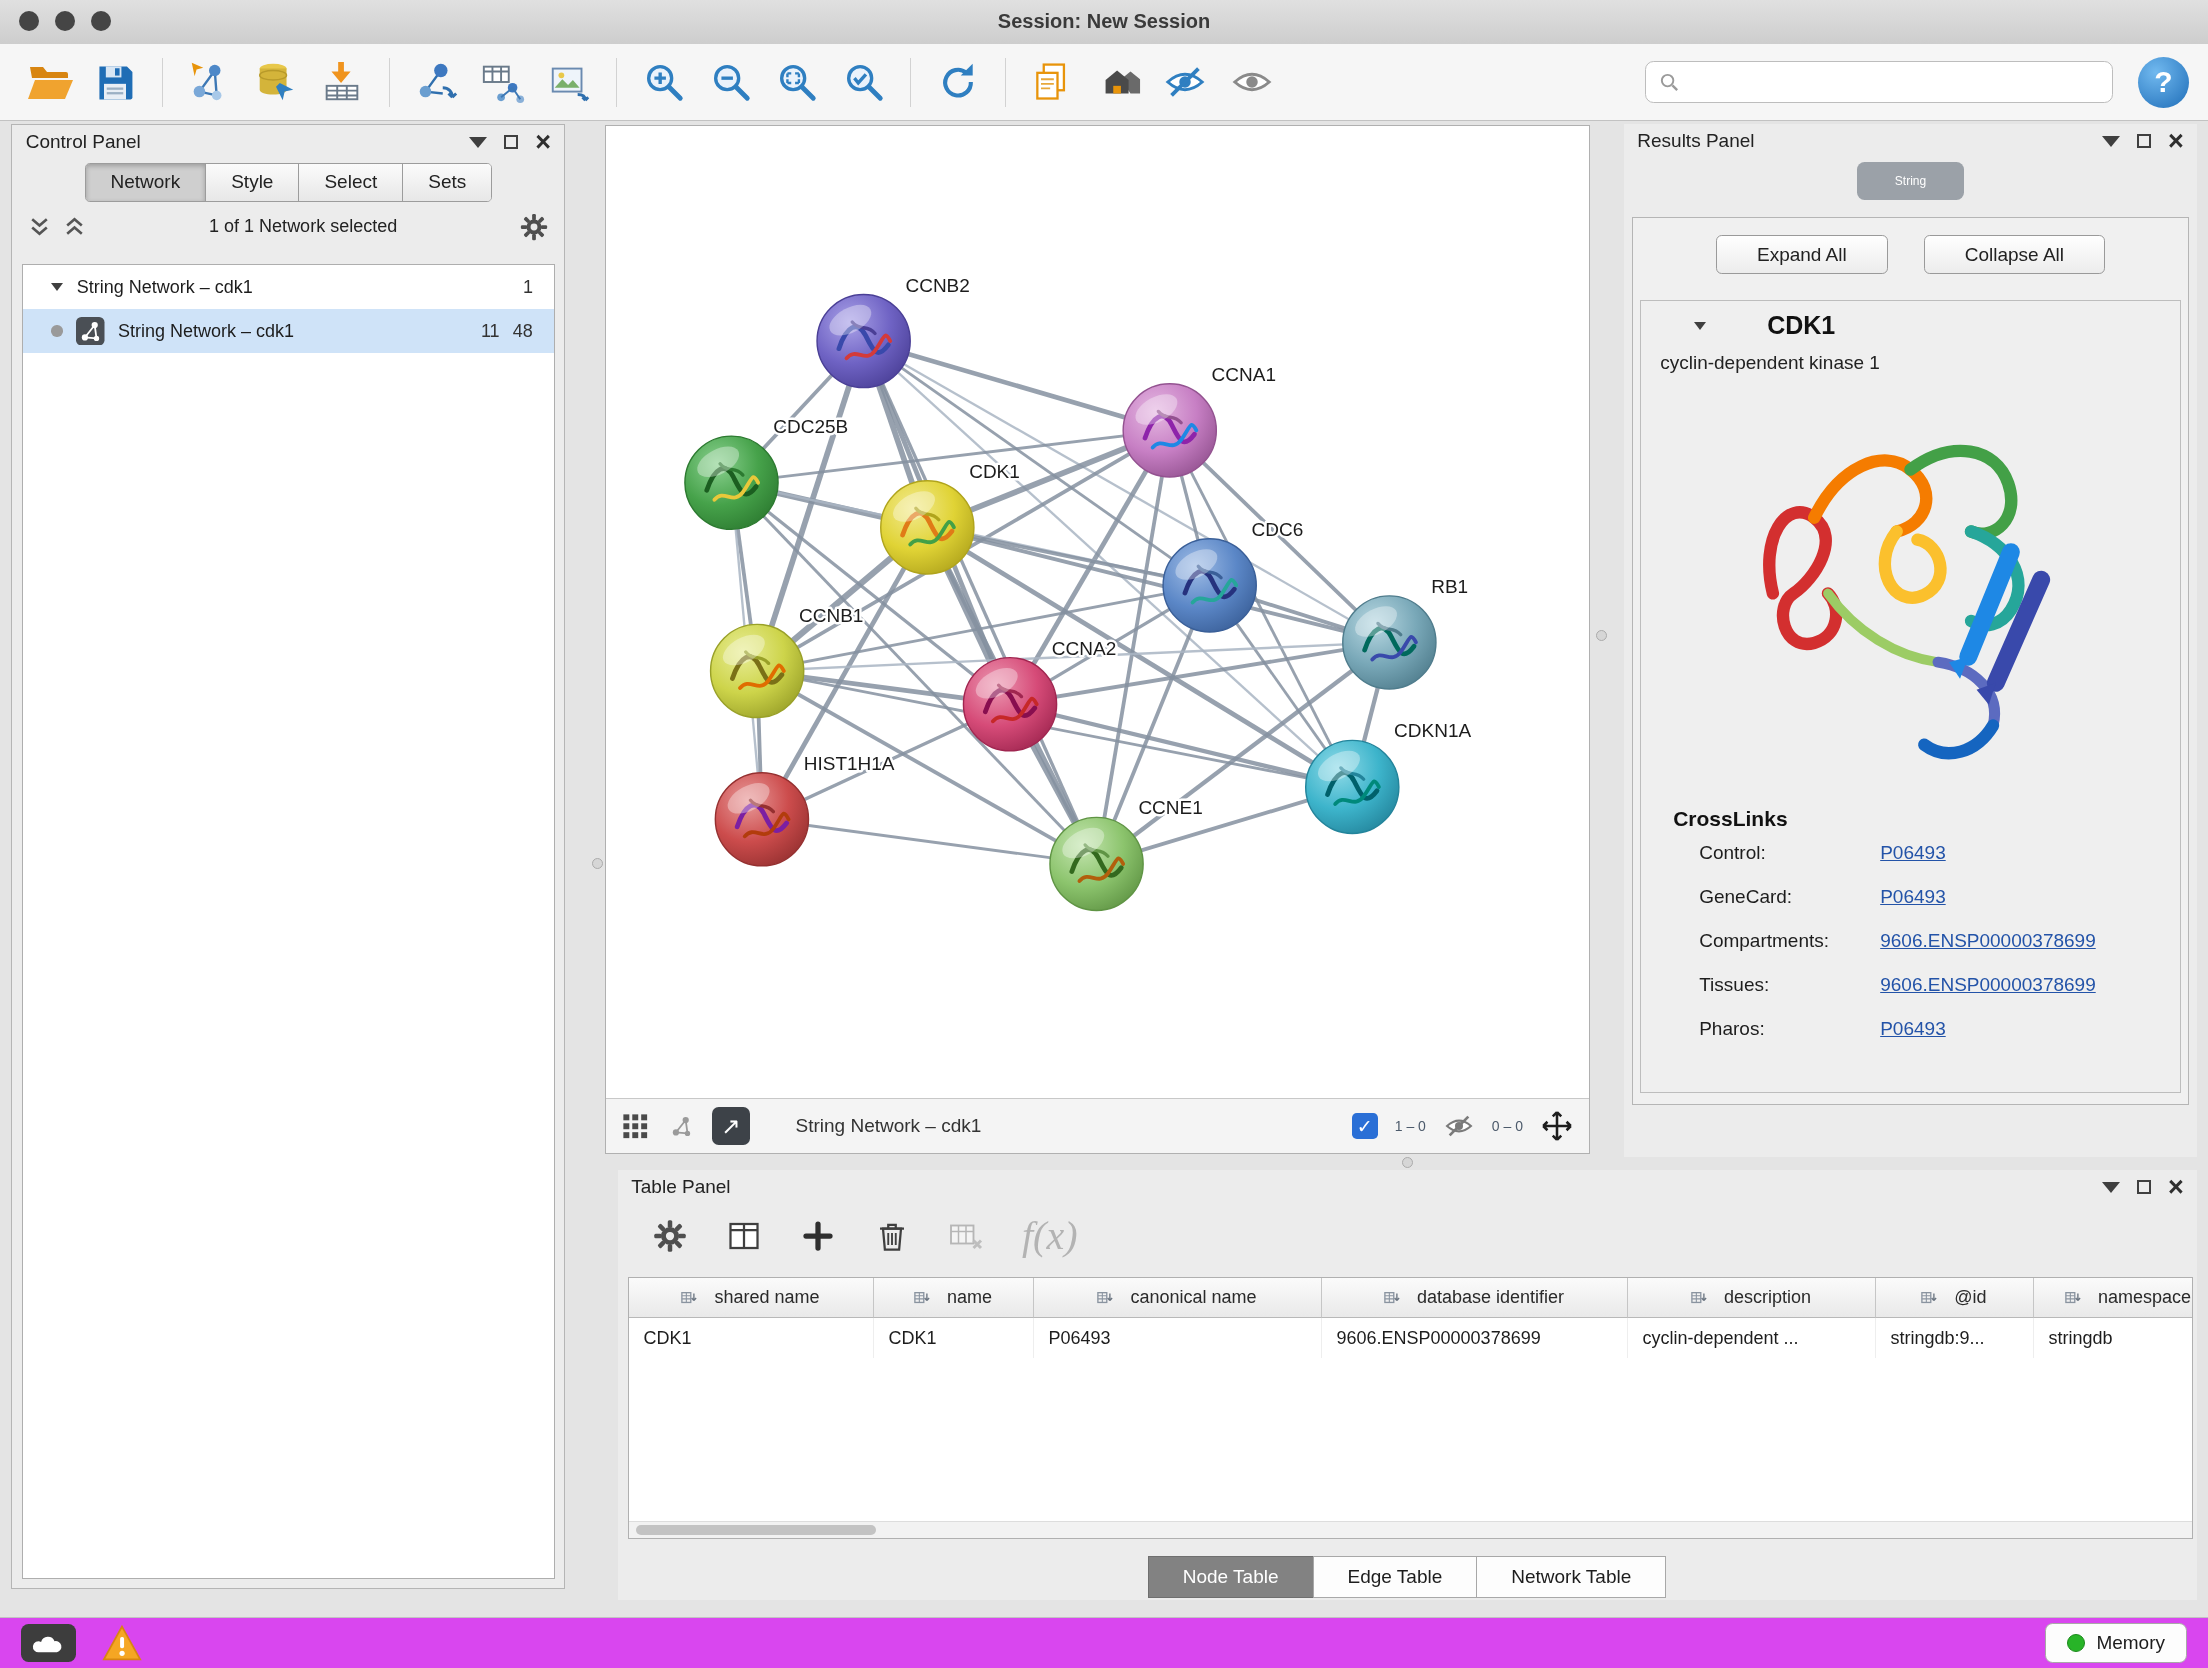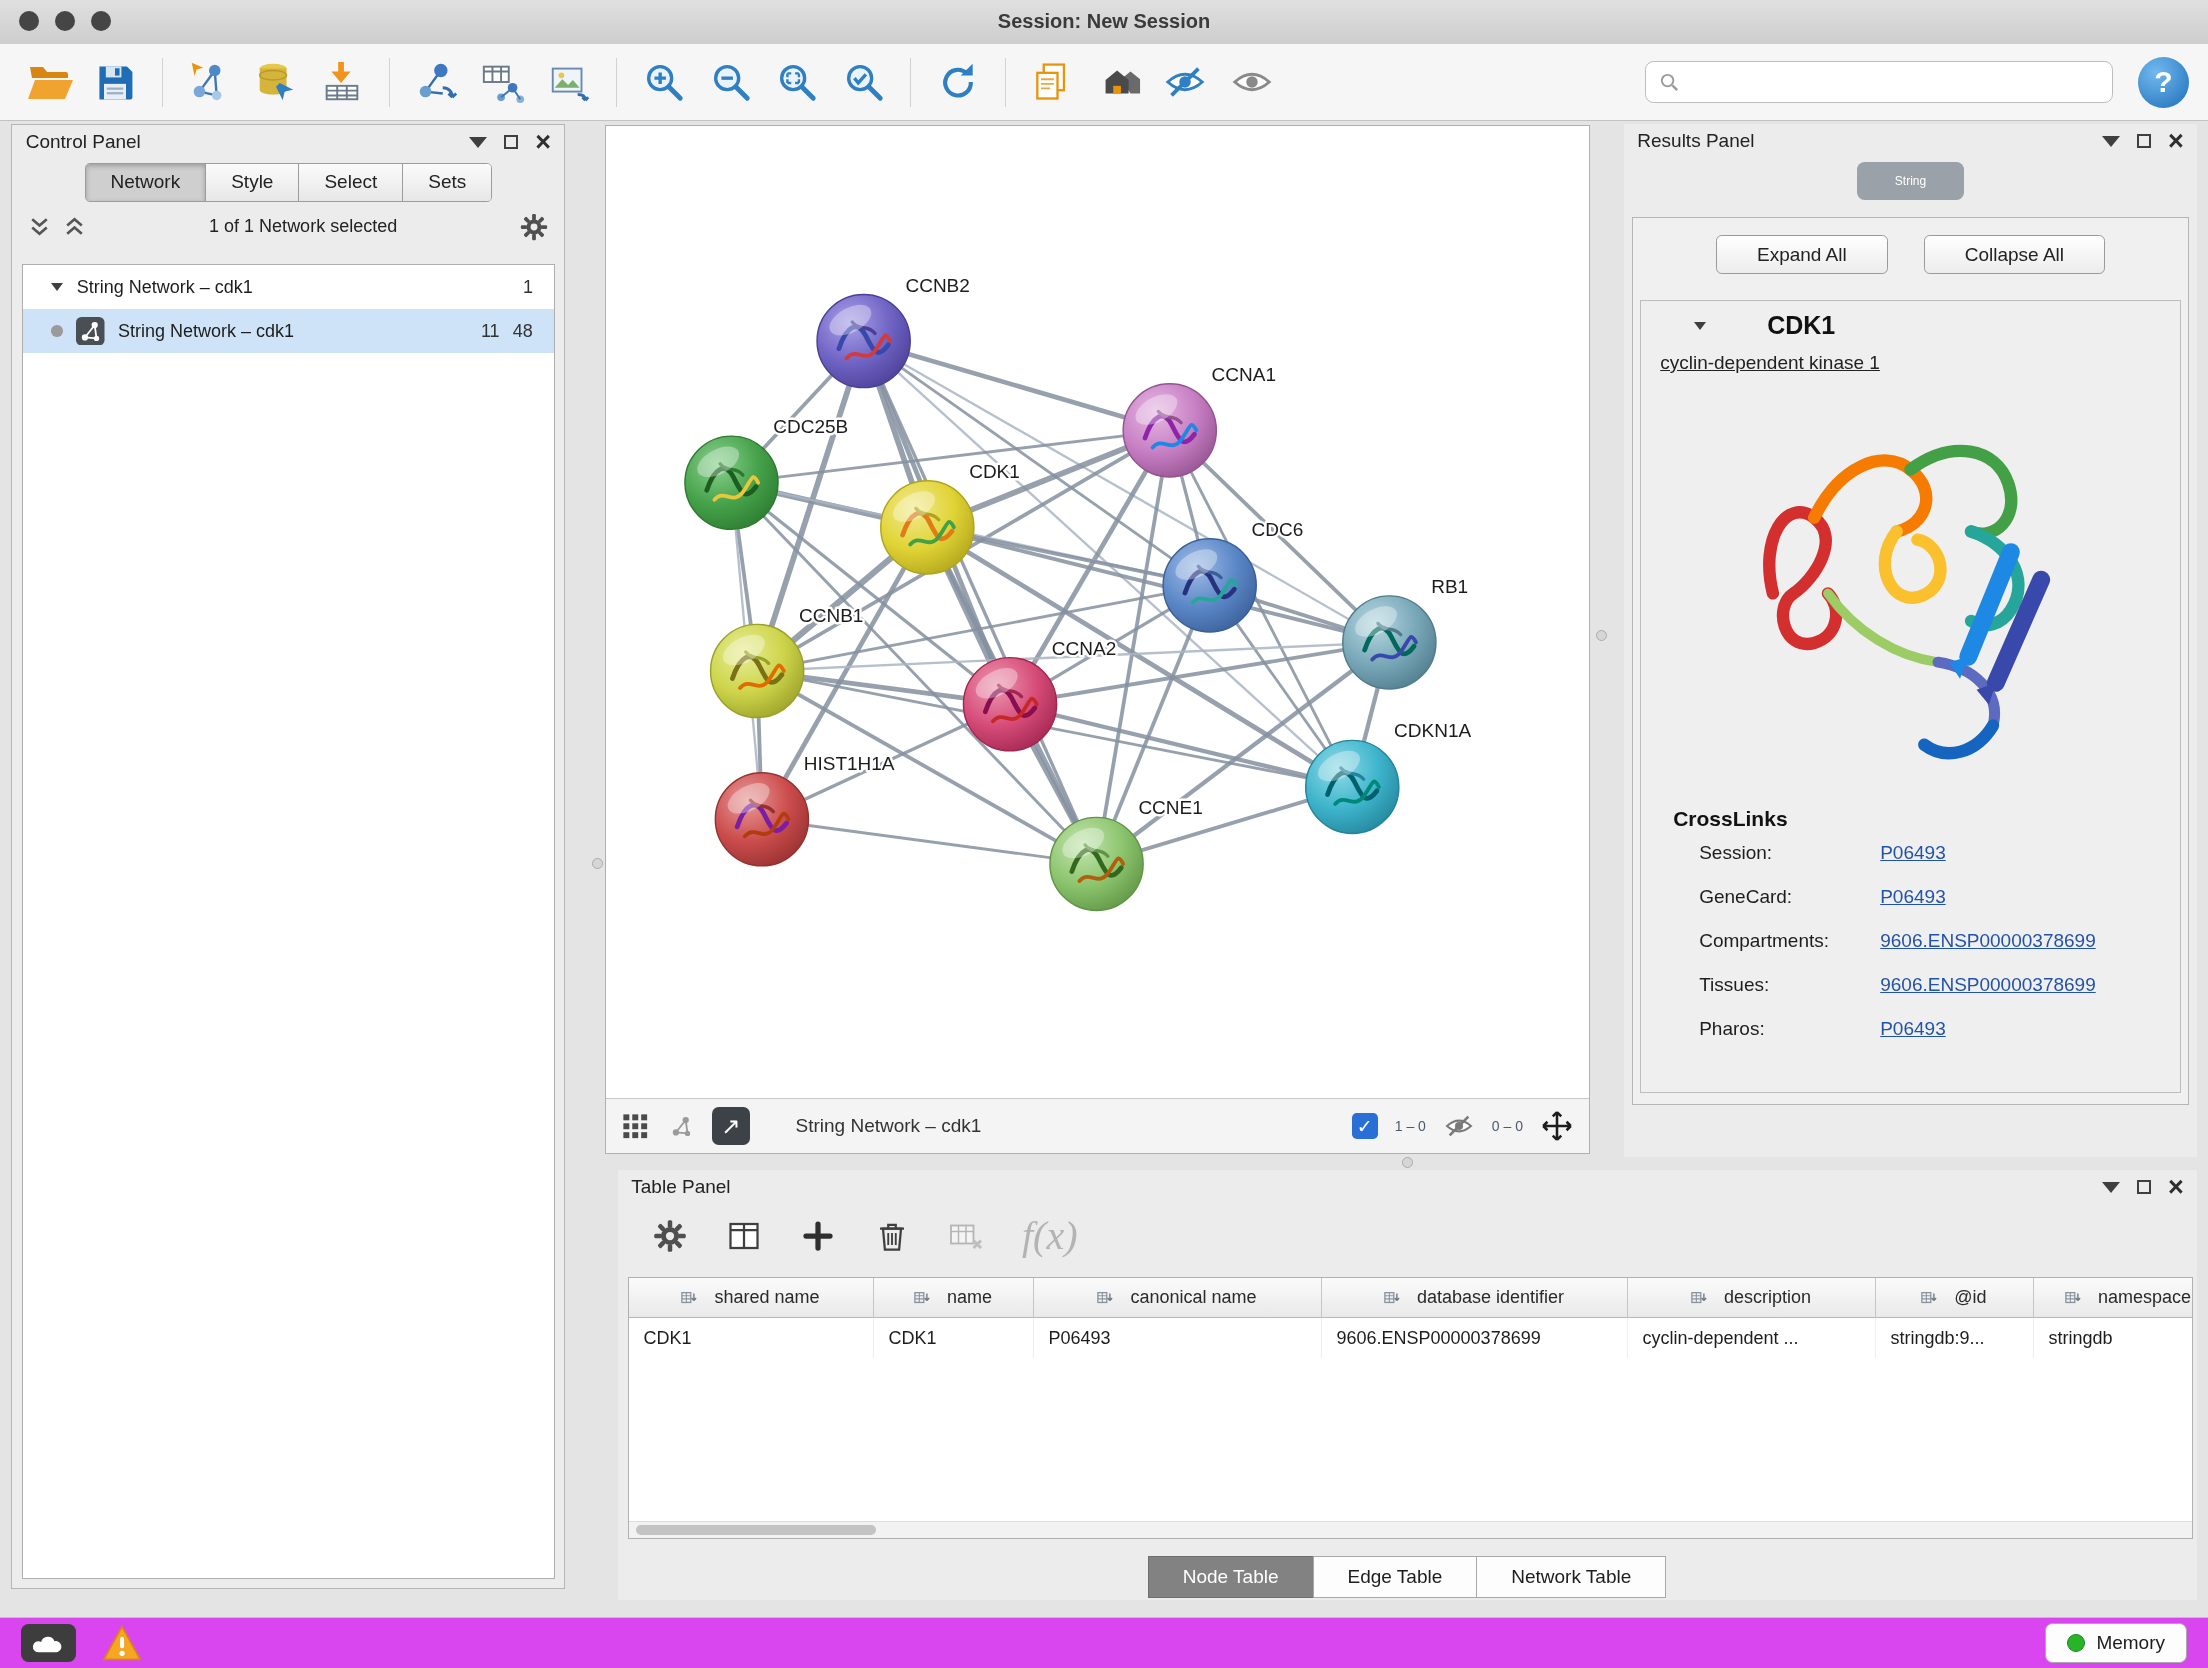"cyclin-dependent kinase 1" .pb-desc { text-decoration: underline -> none }
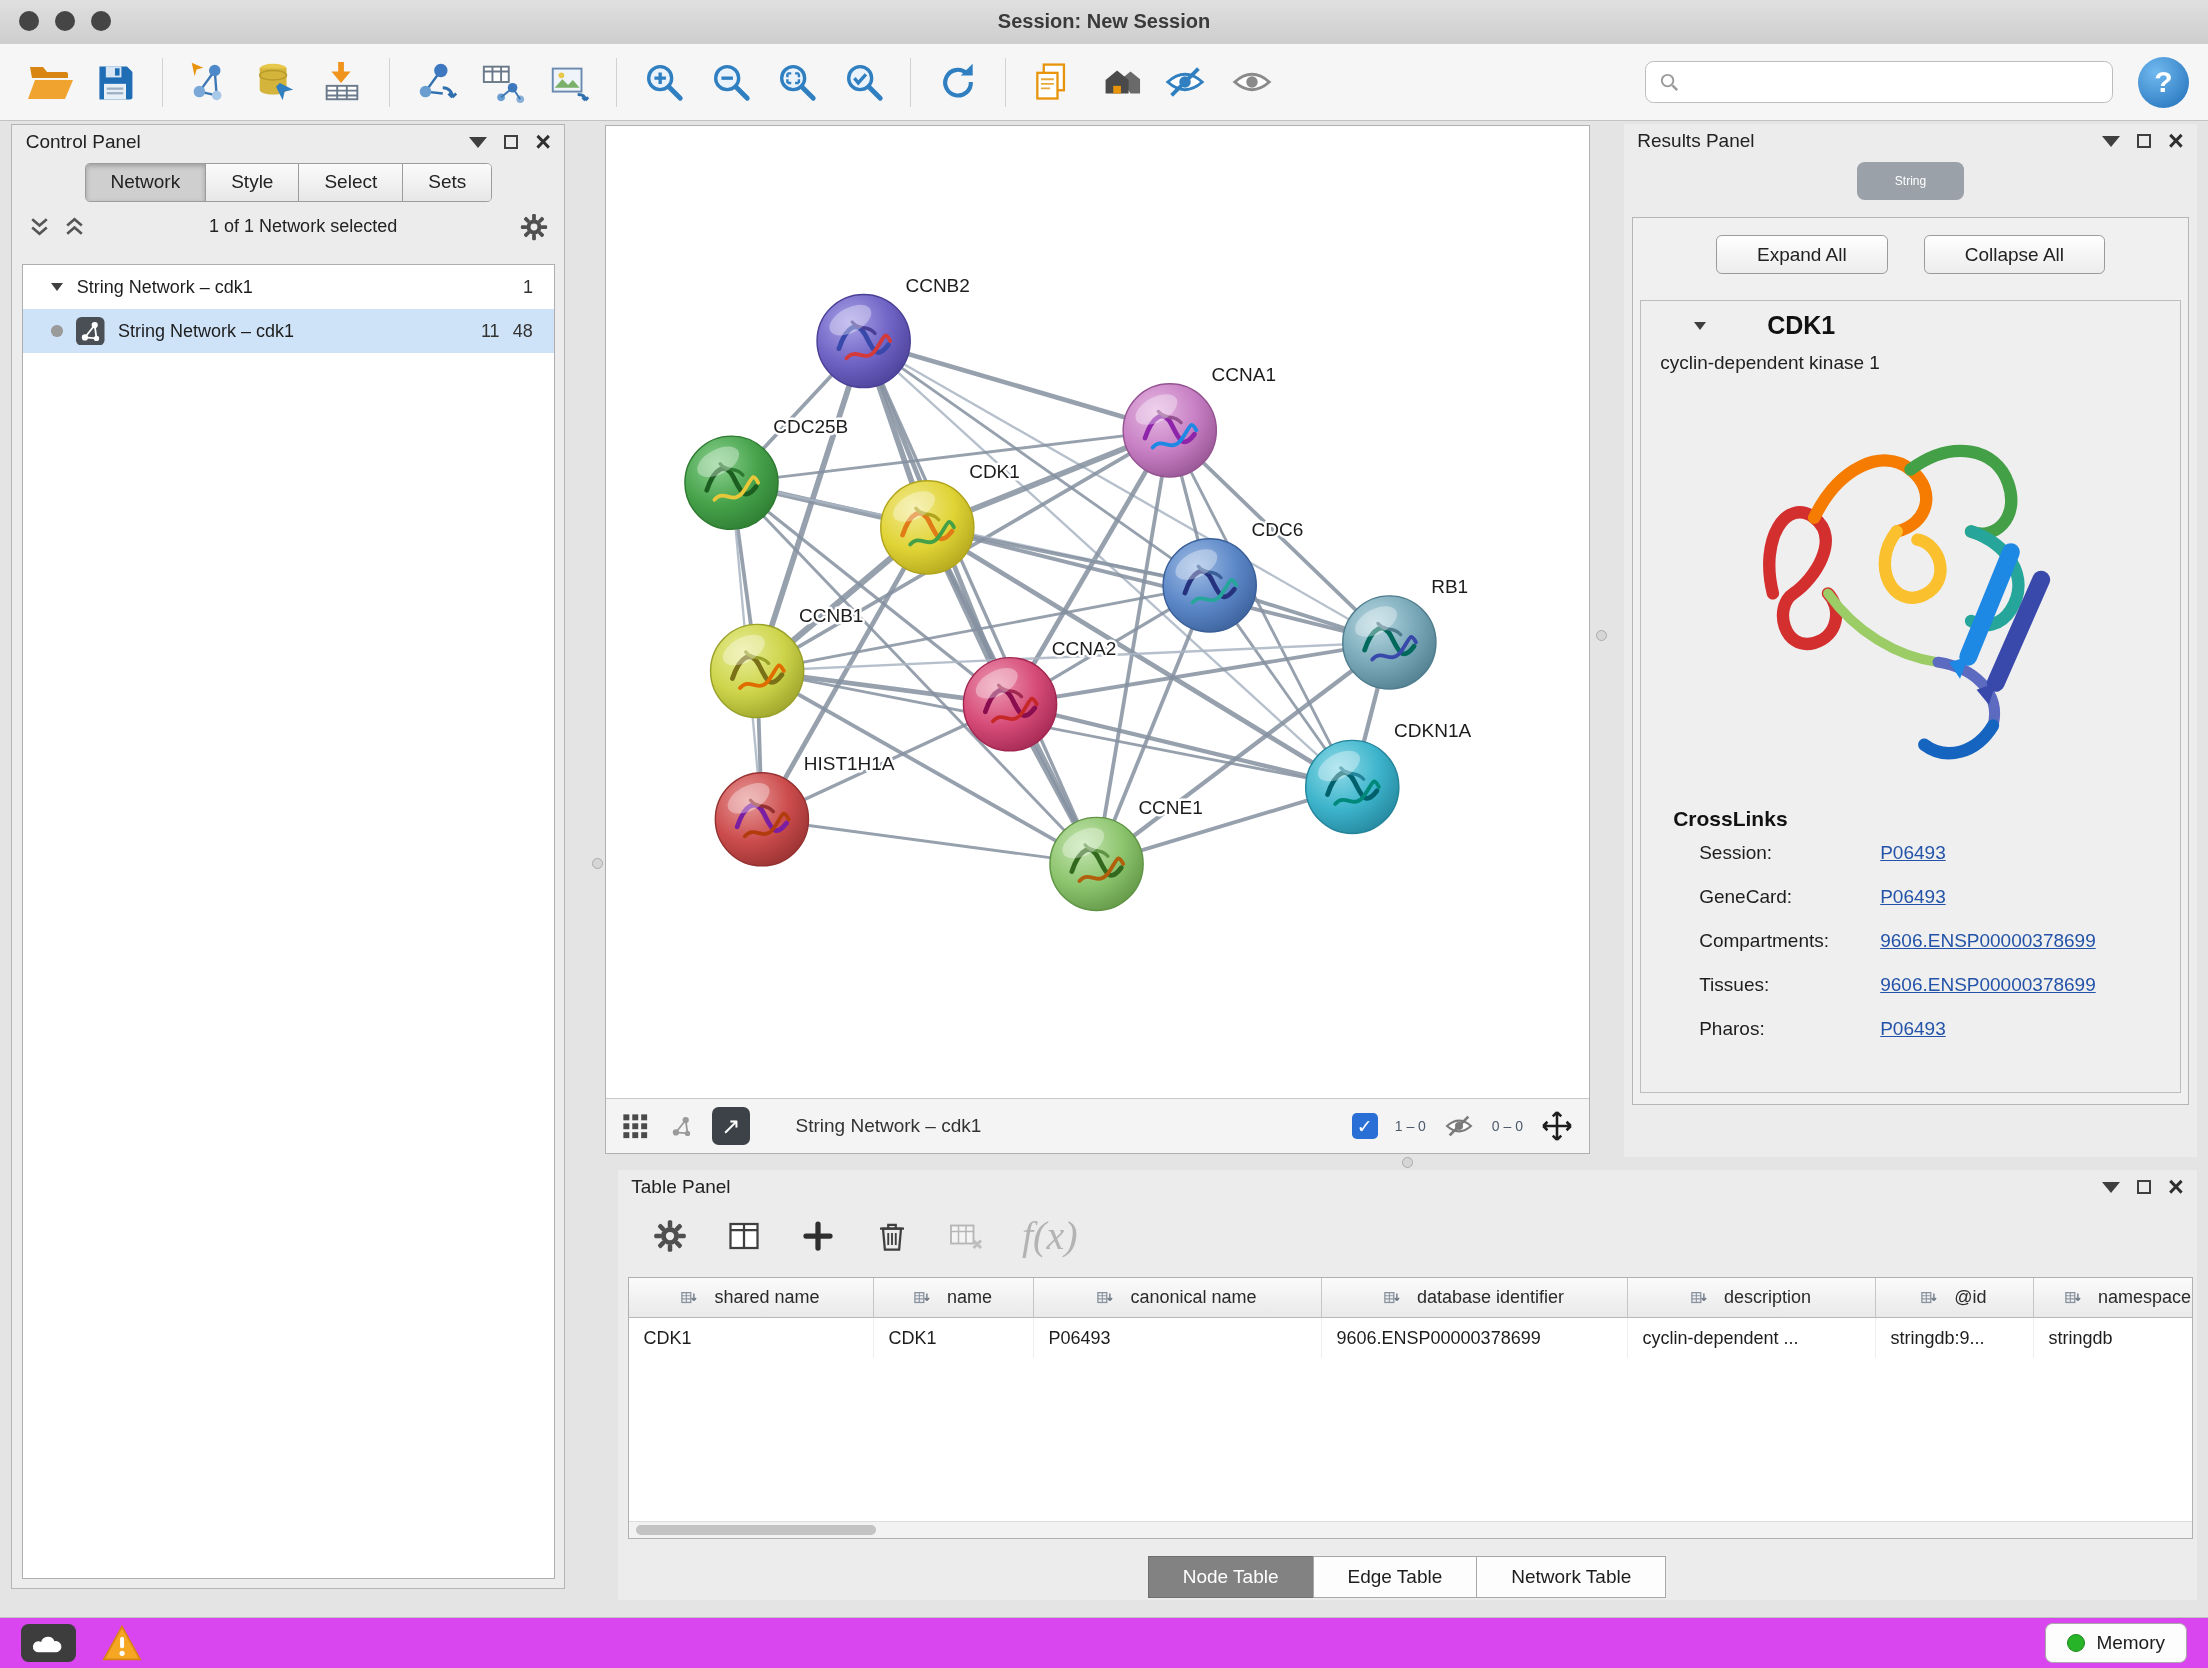"Session:" span.cl-label { text: Session -> Control }
